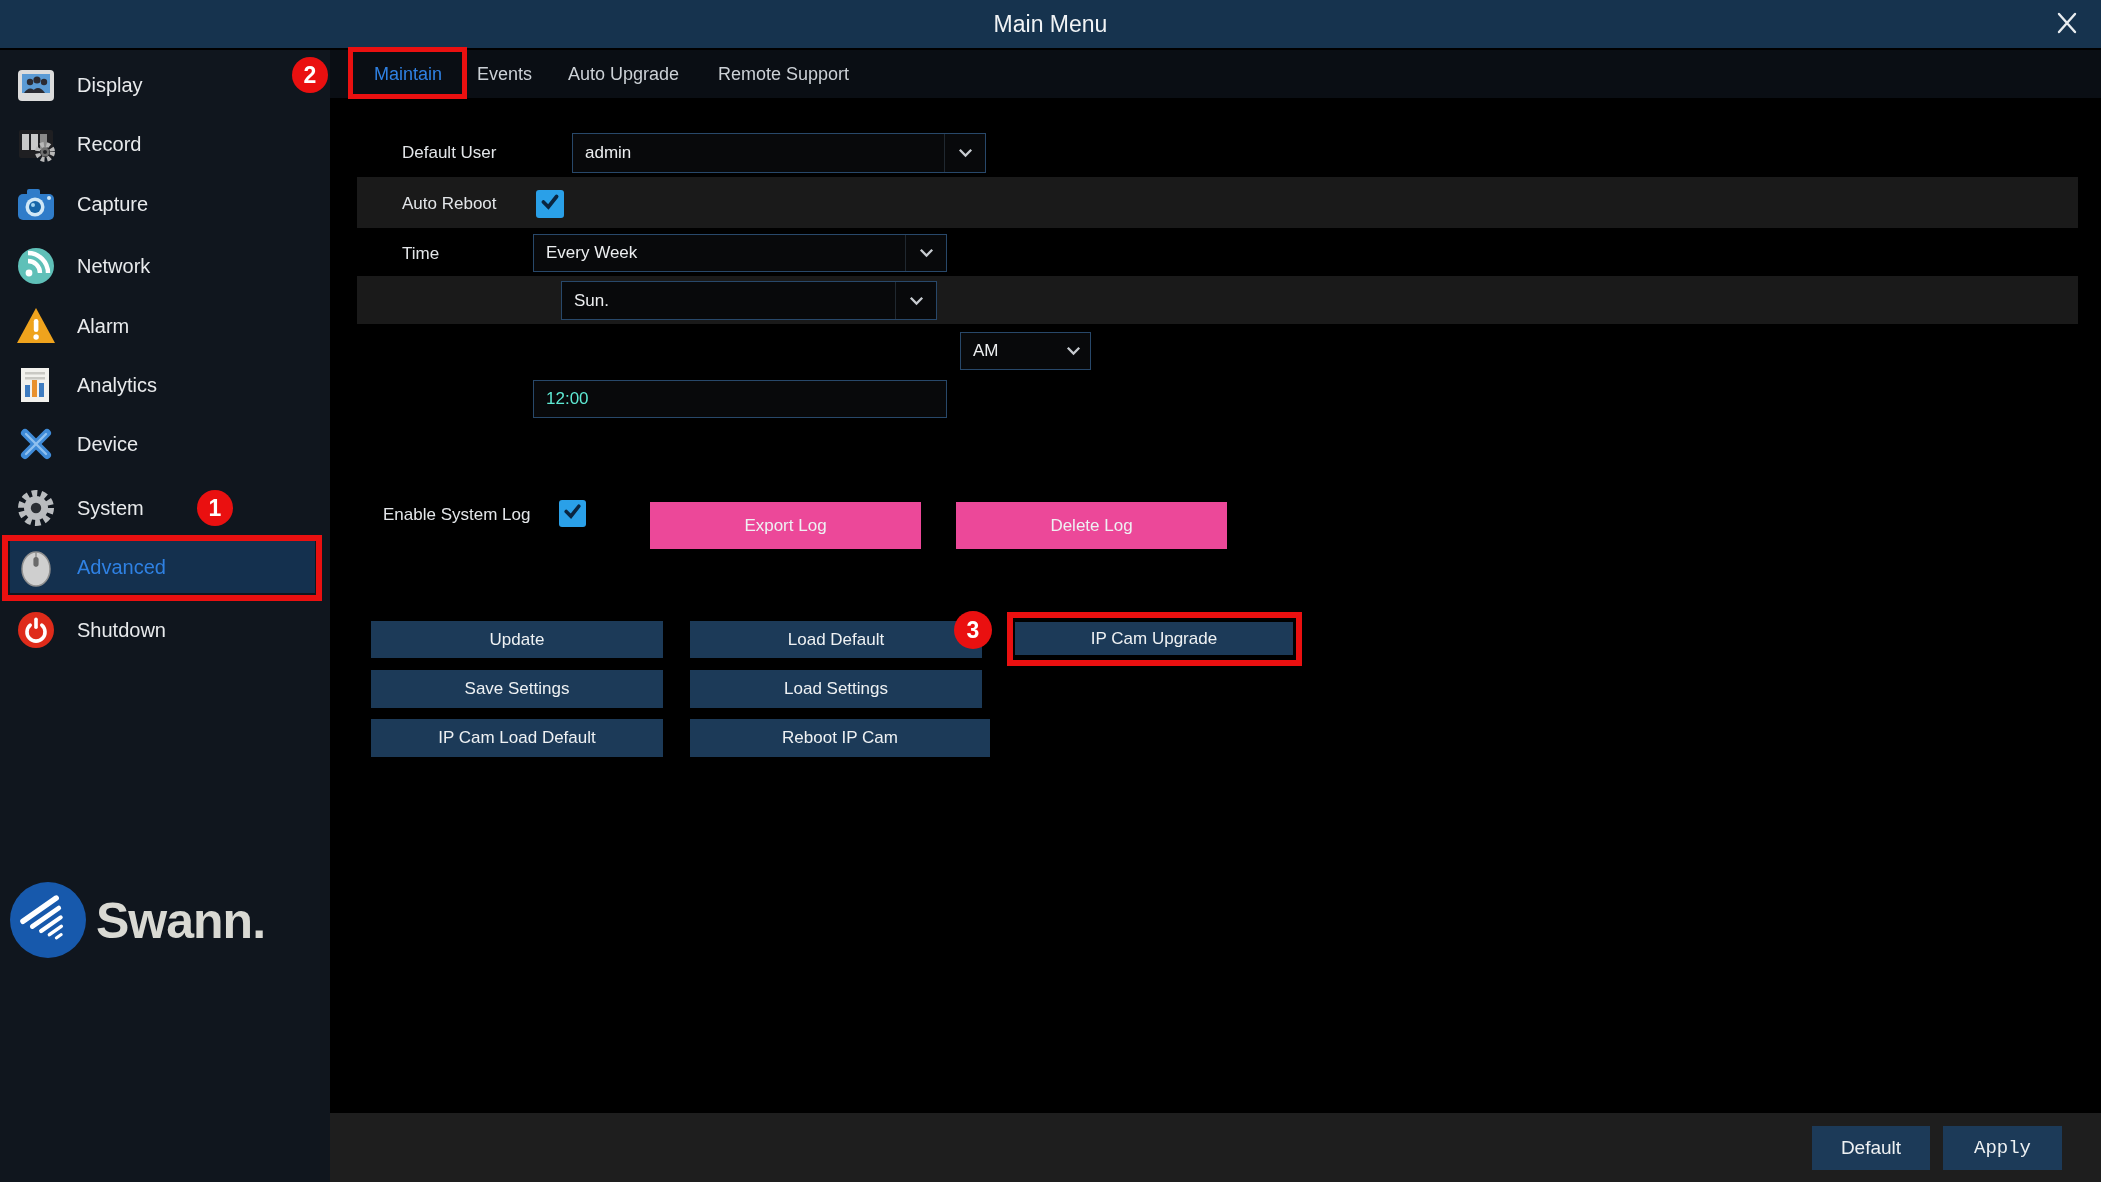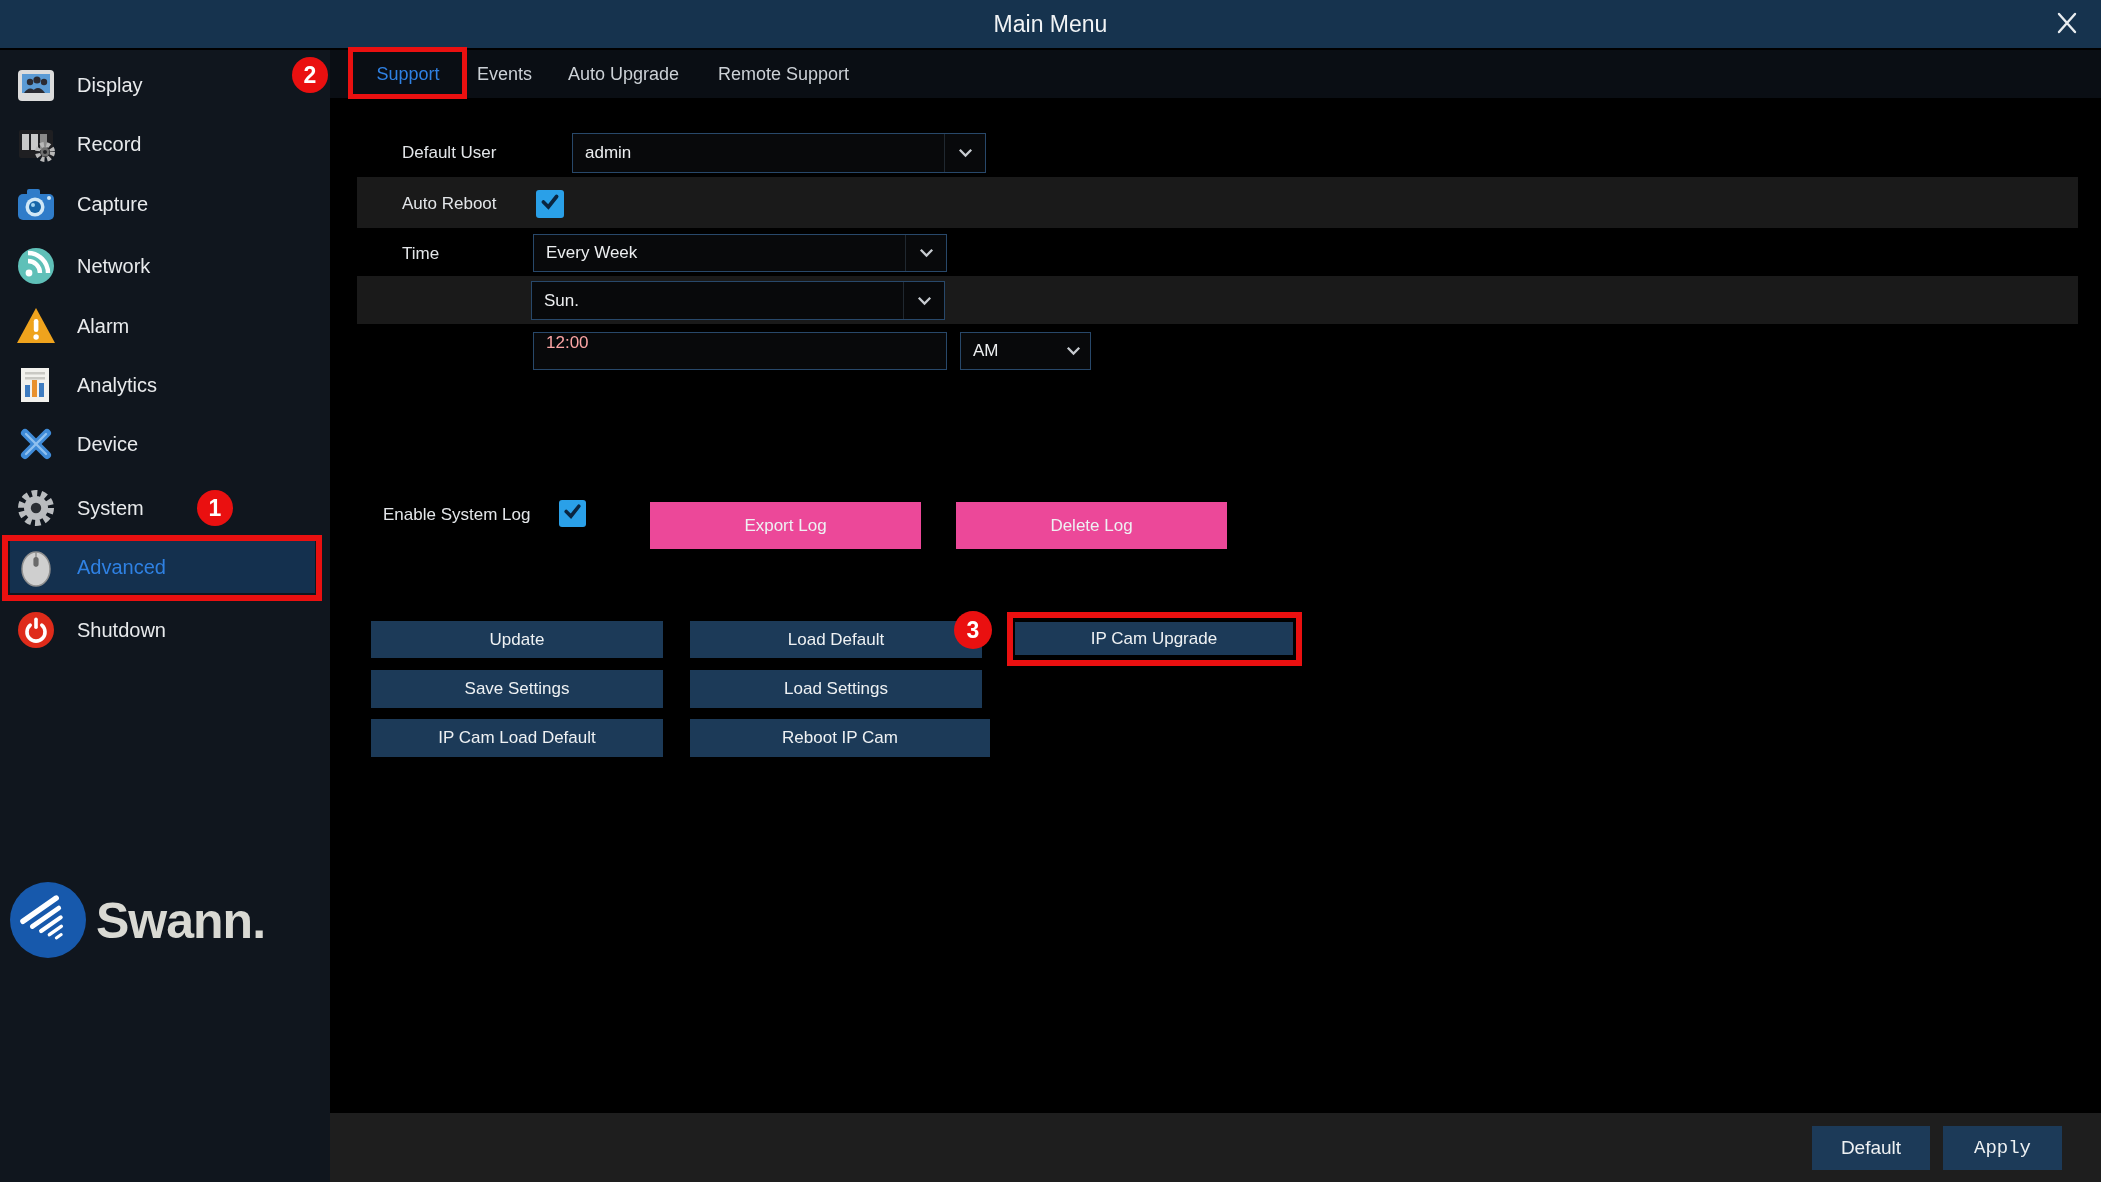"Support" span { text: Support -> Maintain }
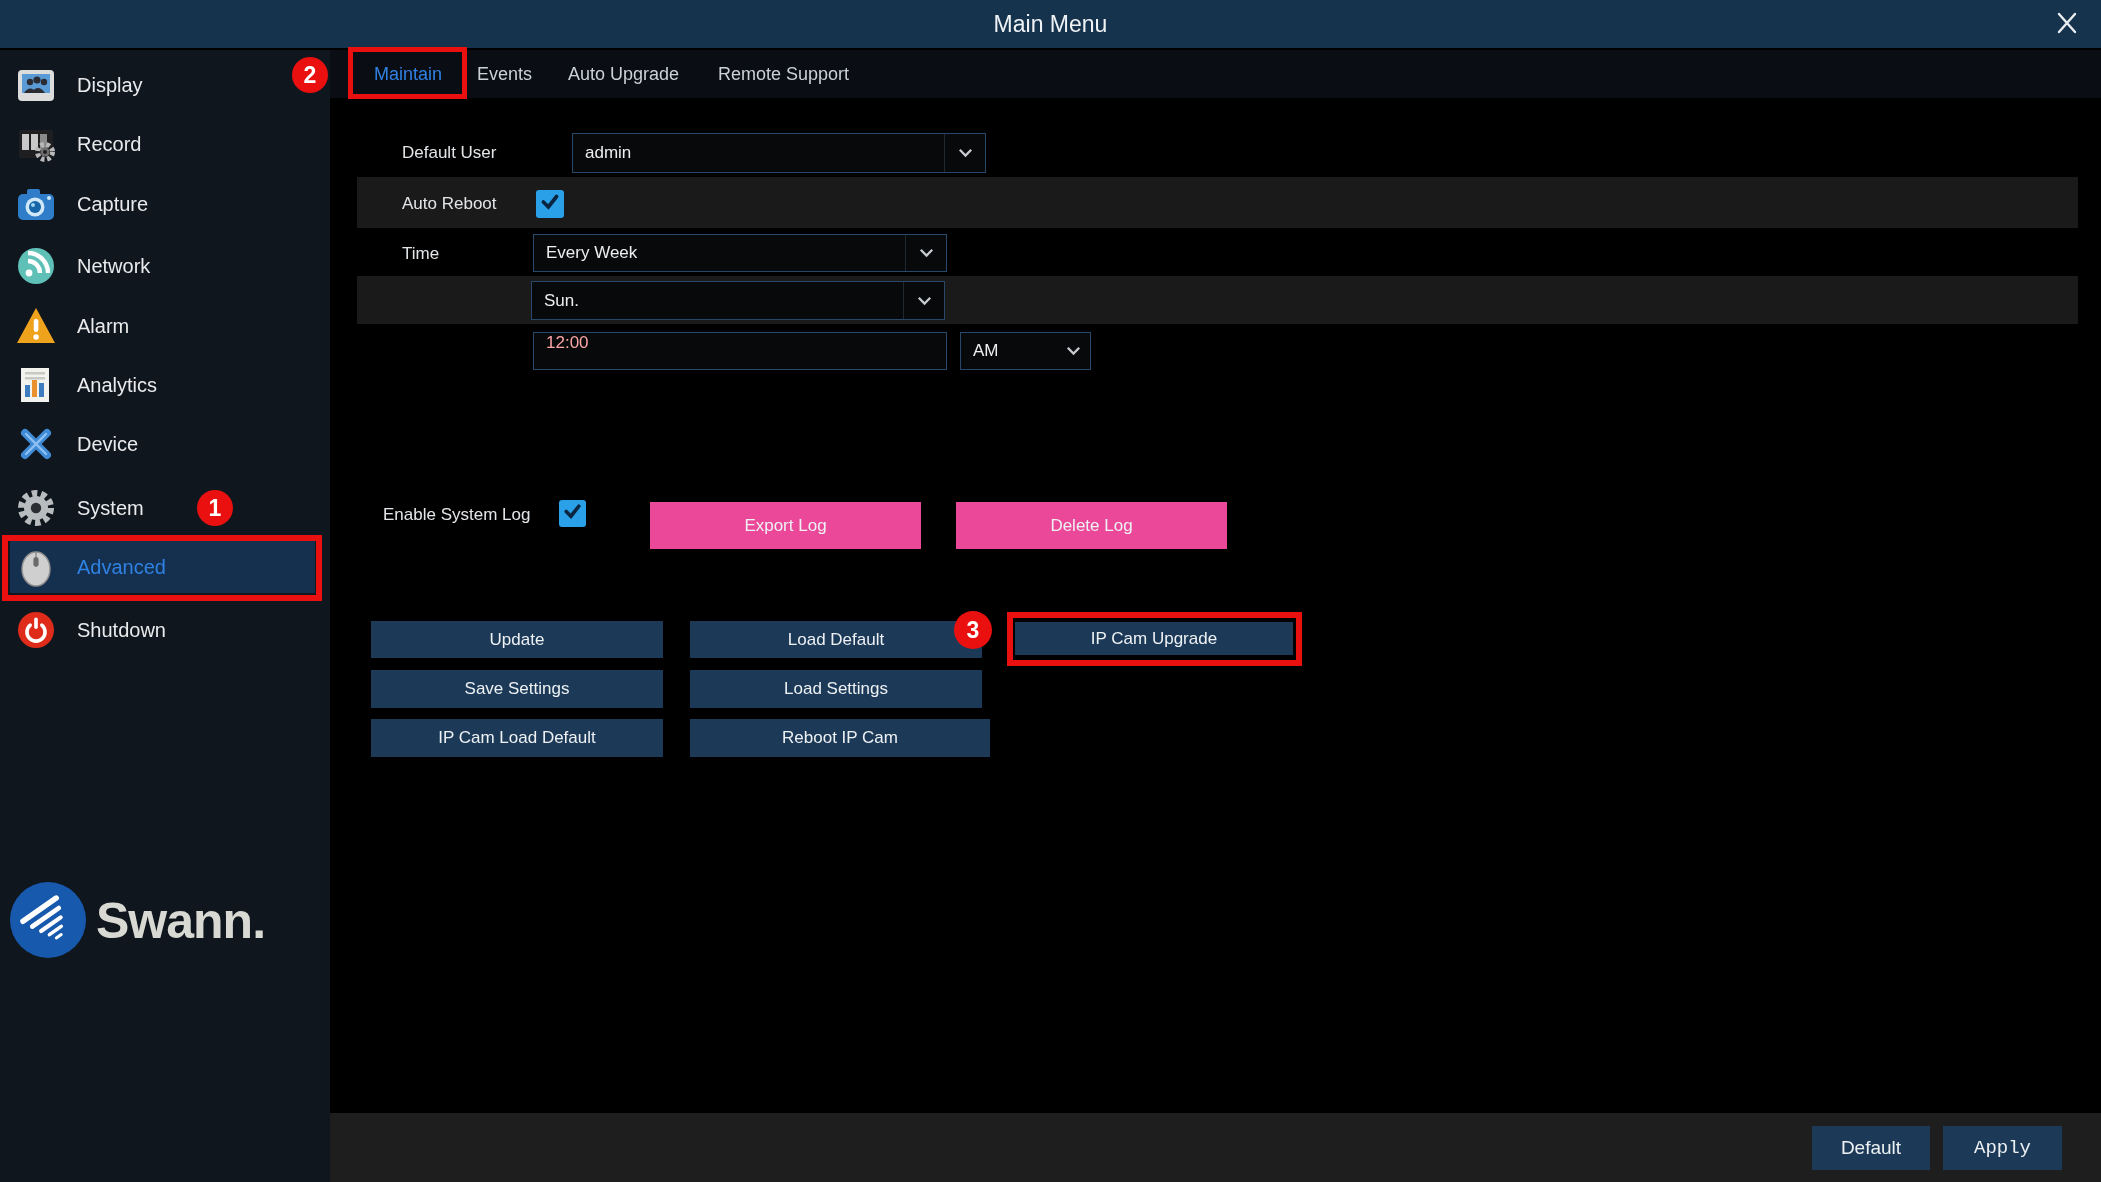"Sun." div.dd { left: 531px -> 561px; width: 414px -> 376px }
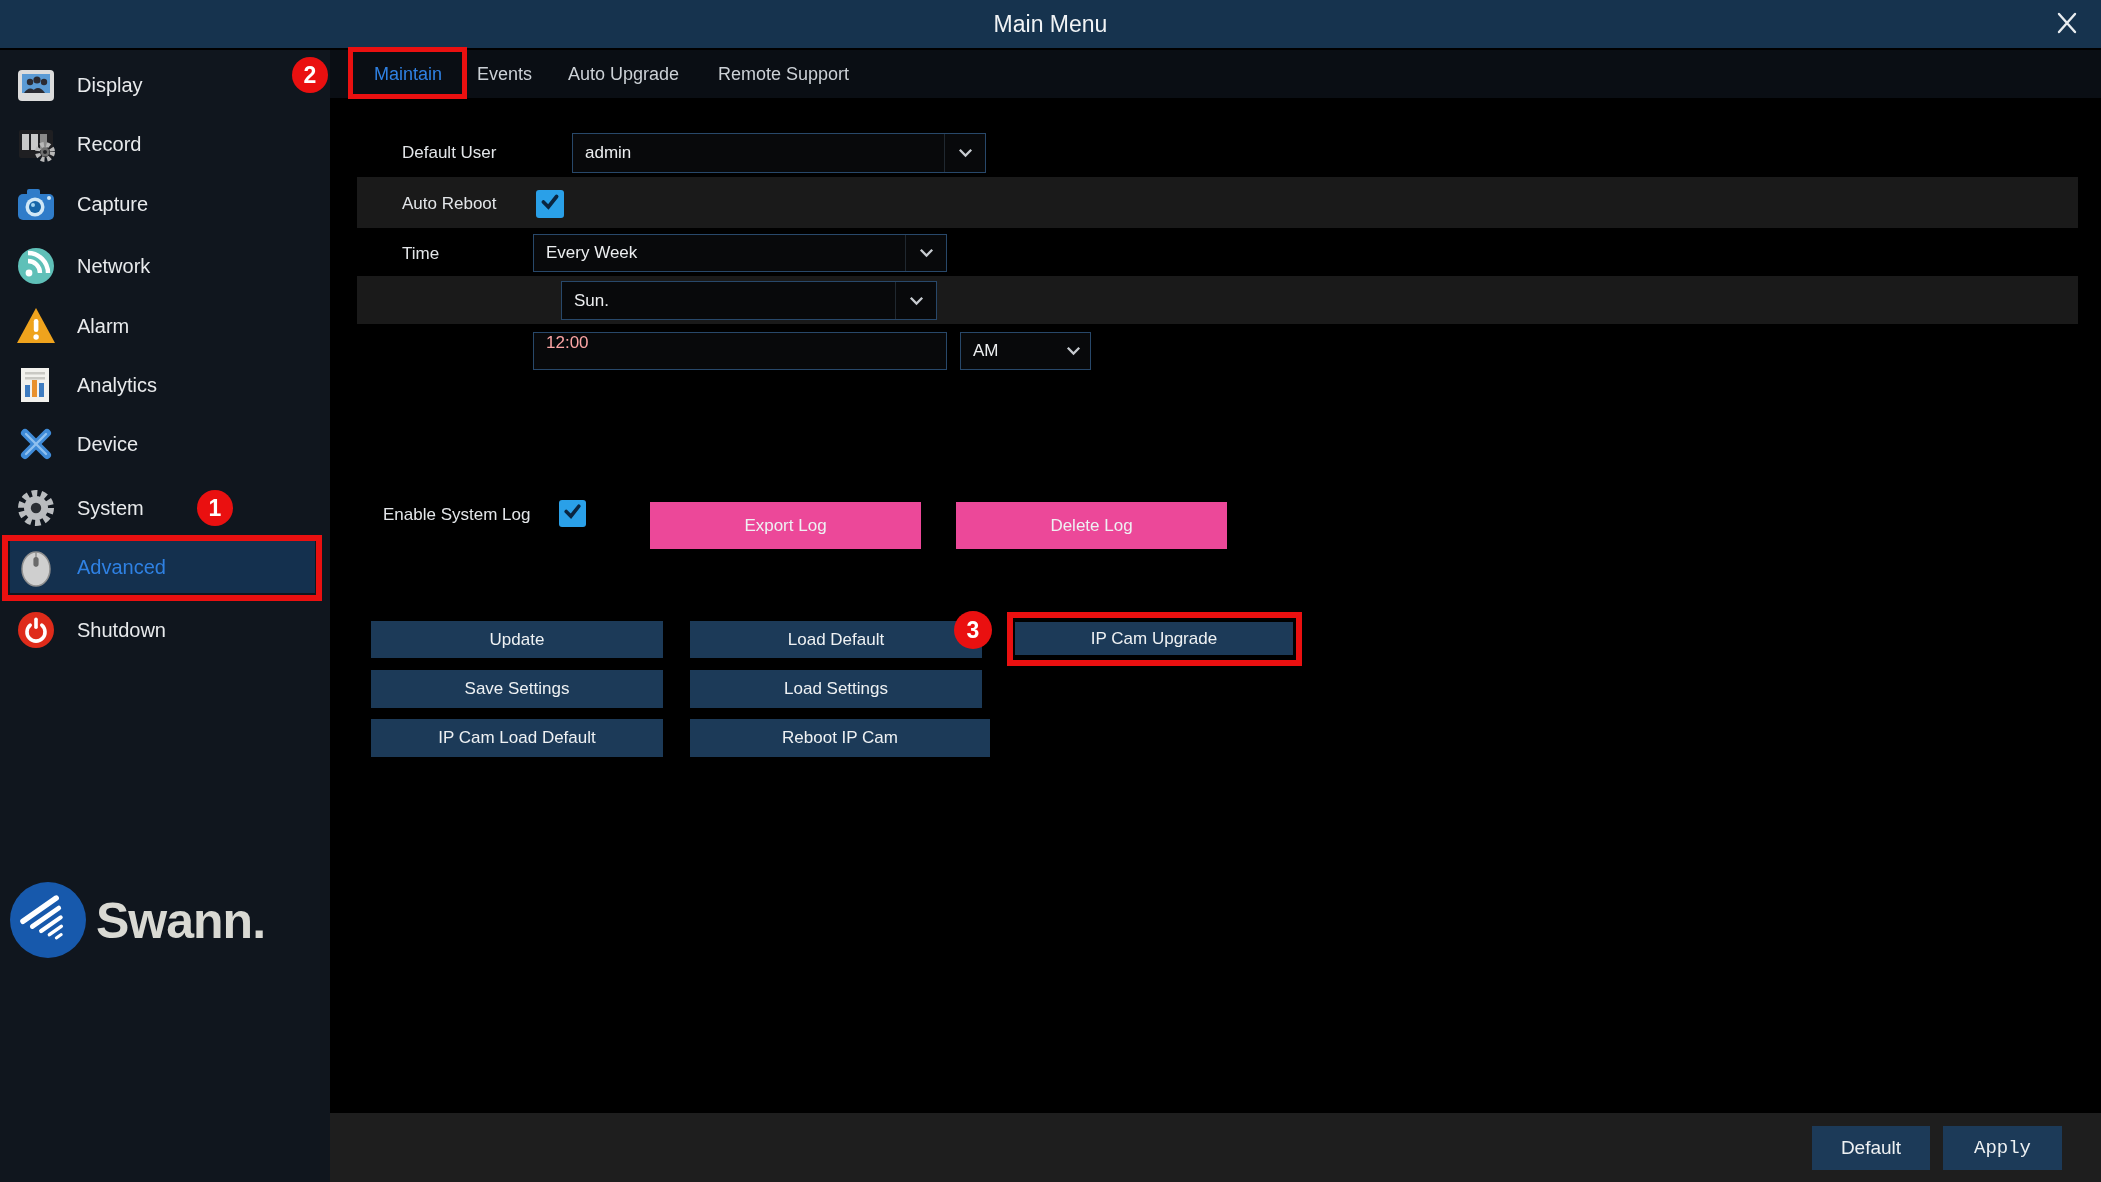"12:00" .tbox { align-items: none -> center; color: #fca5a5 -> #5eead4; margin-top: none -> 48px }
